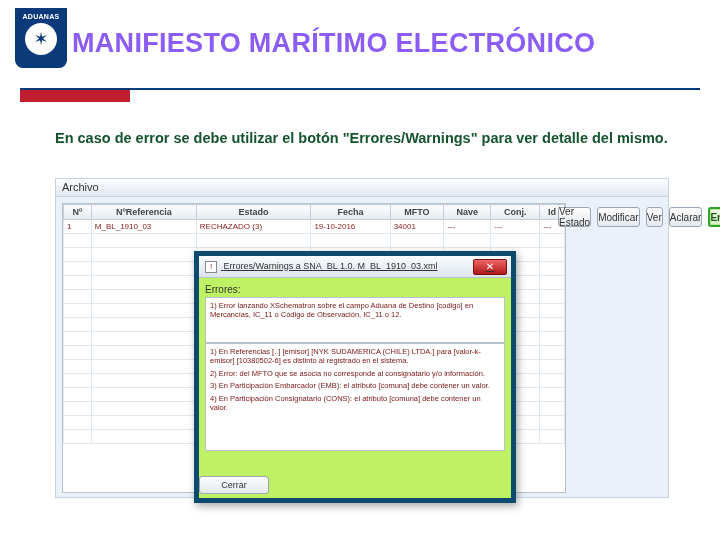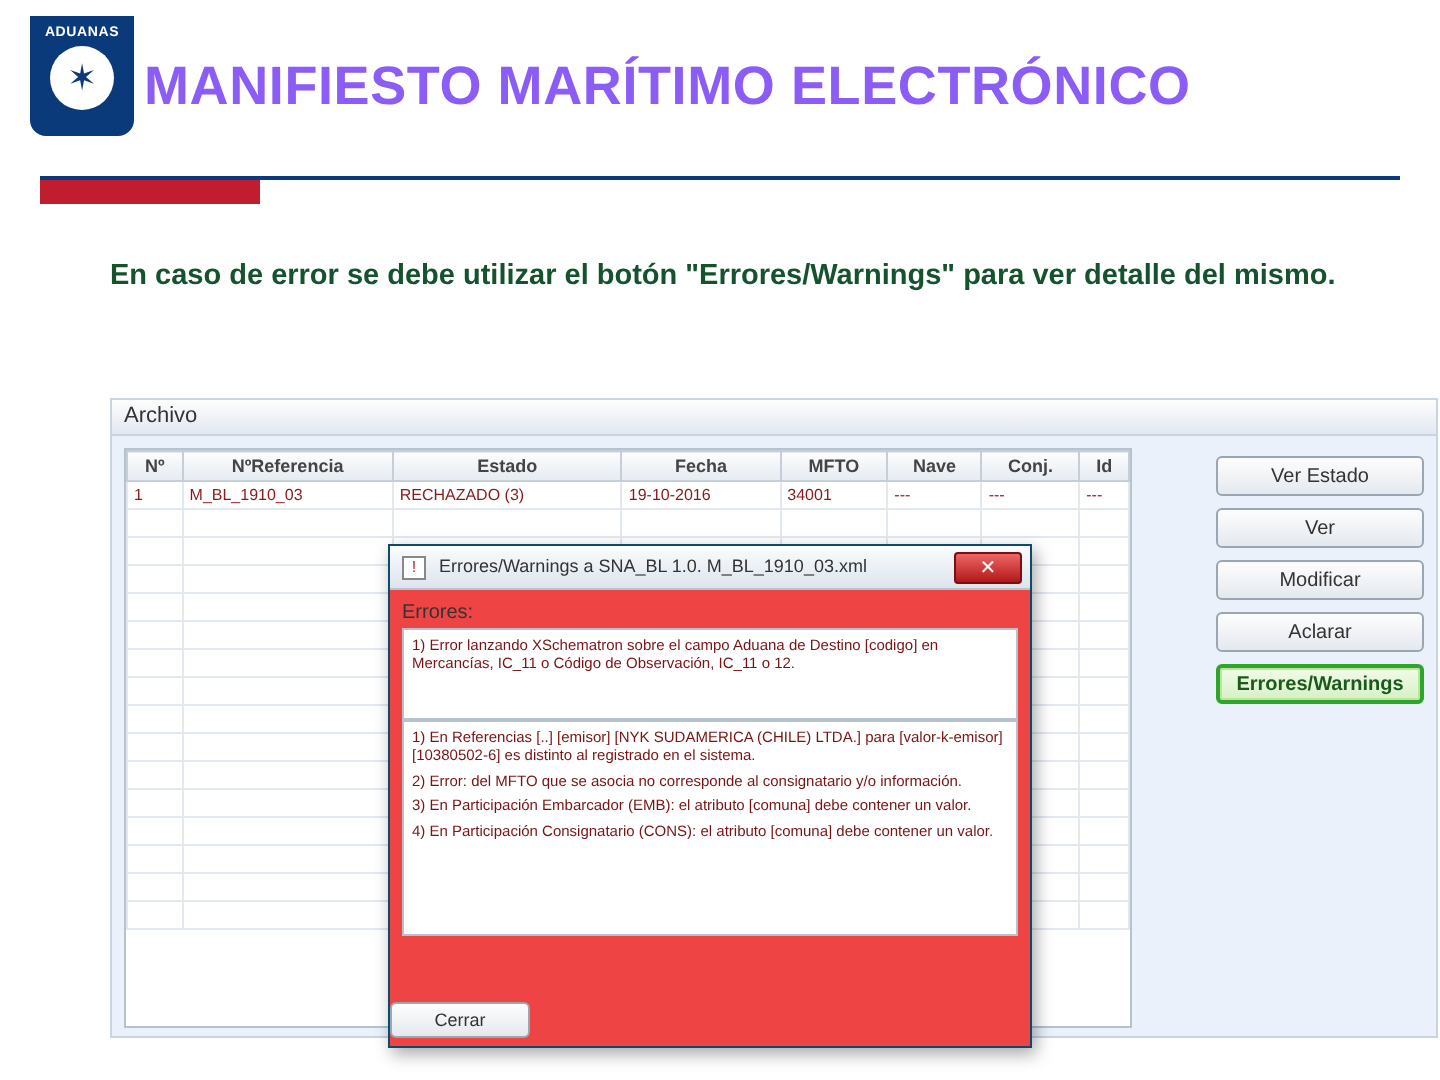"Archivo" .app { margin-top: 21px -> none; width: 664px -> 614px }
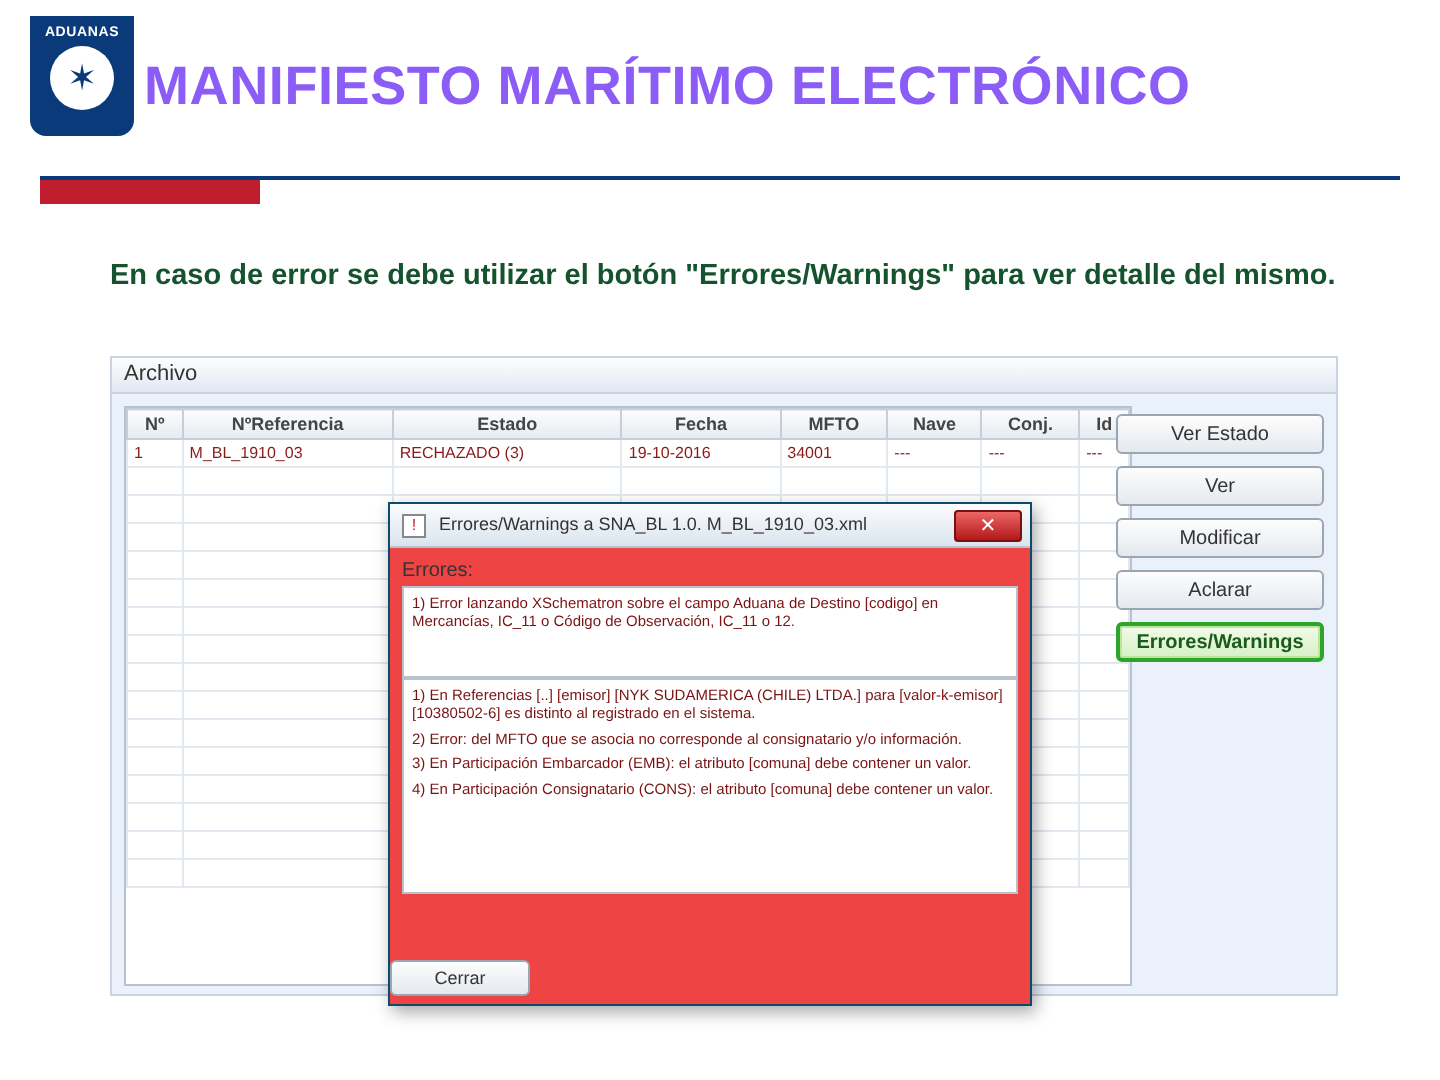"Ver Estado" .sidebtns { flex-direction: column -> row }
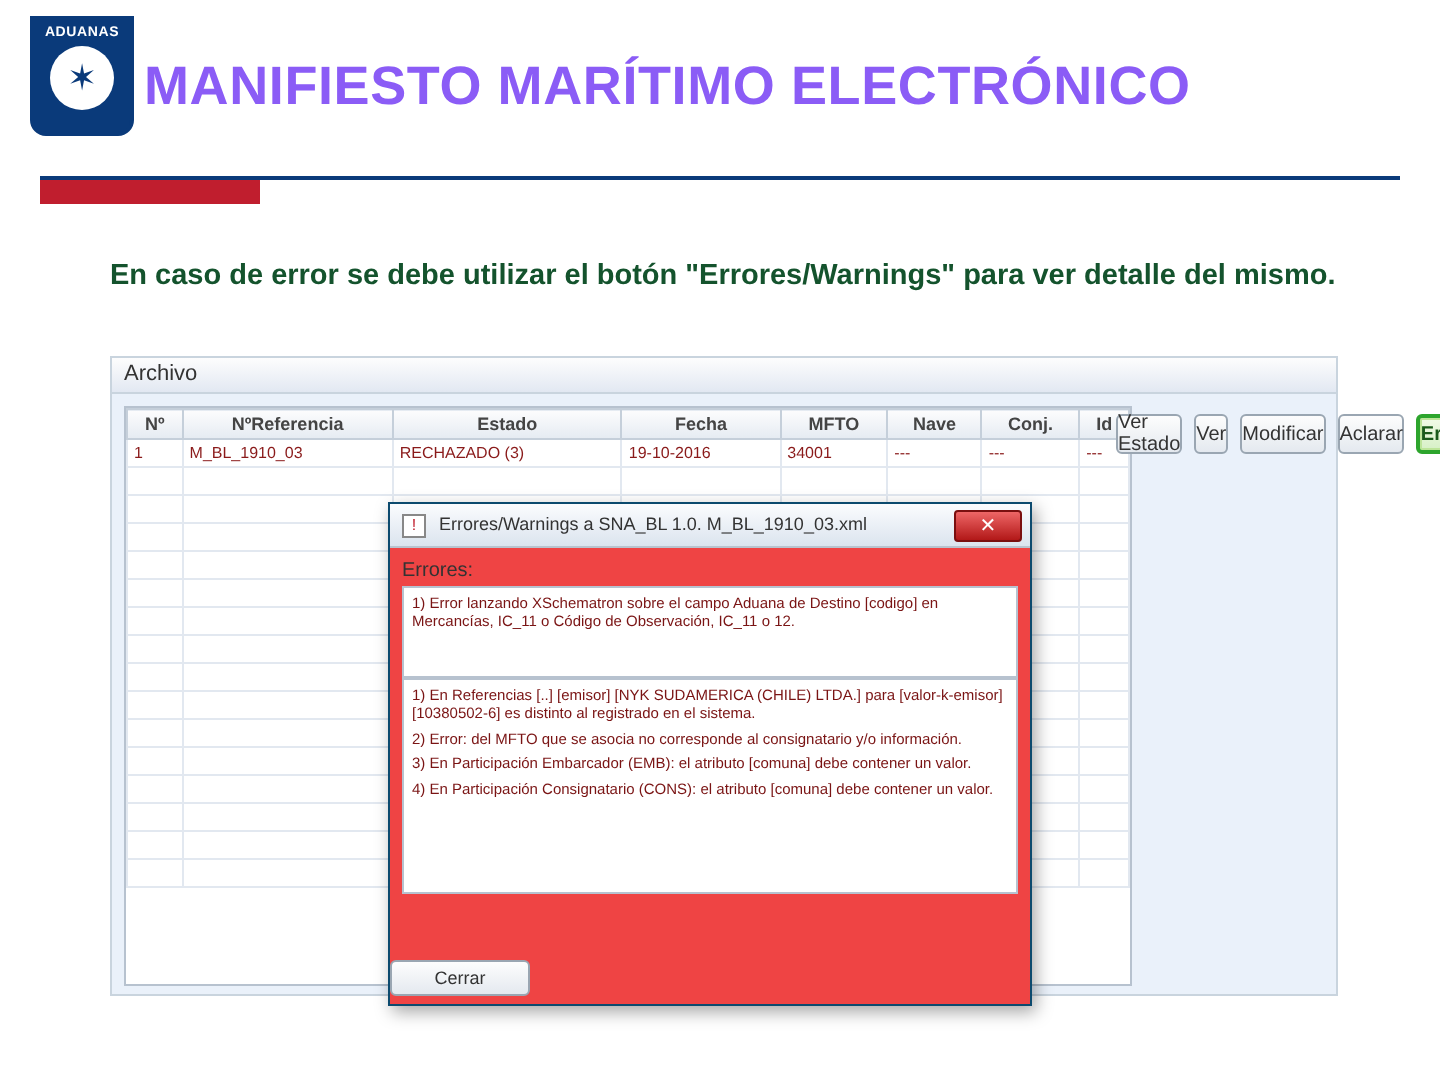"Ver" div.btn { order: before "Modificar" -> after "Modificar" }
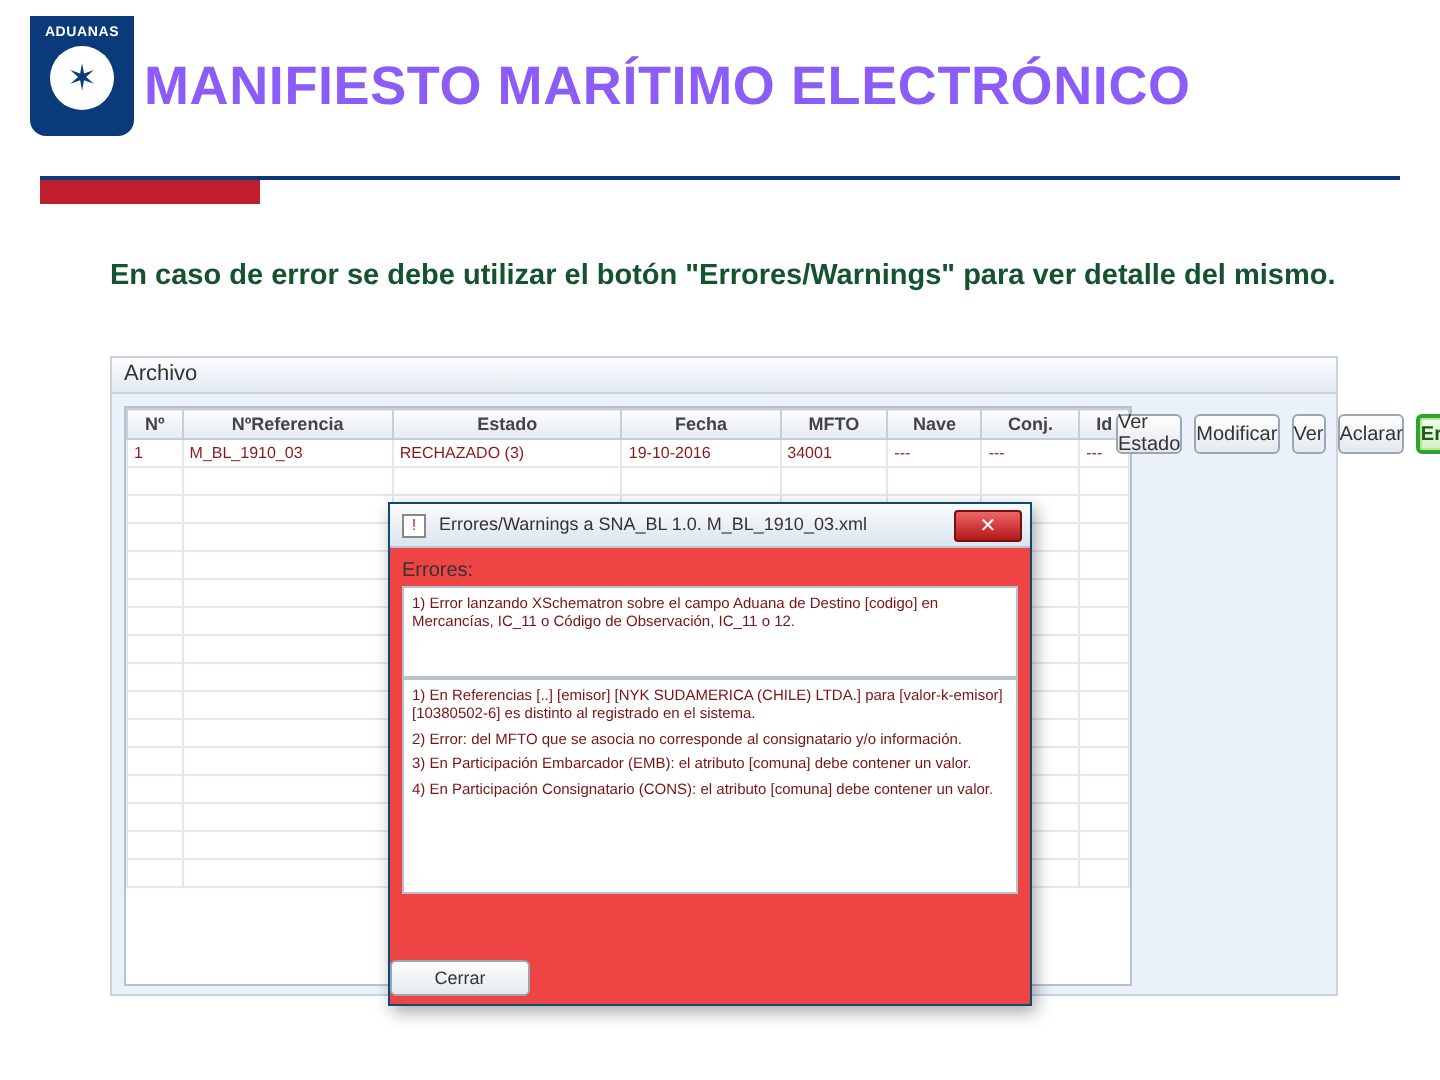"! Errores/Warnings a SNA_BL 1.0." .dialog { background: #ef4444 -> #bef264; border: 1px solid #0c4a6e -> 5px solid #0c4a6e; text-decoration: none -> underline }
